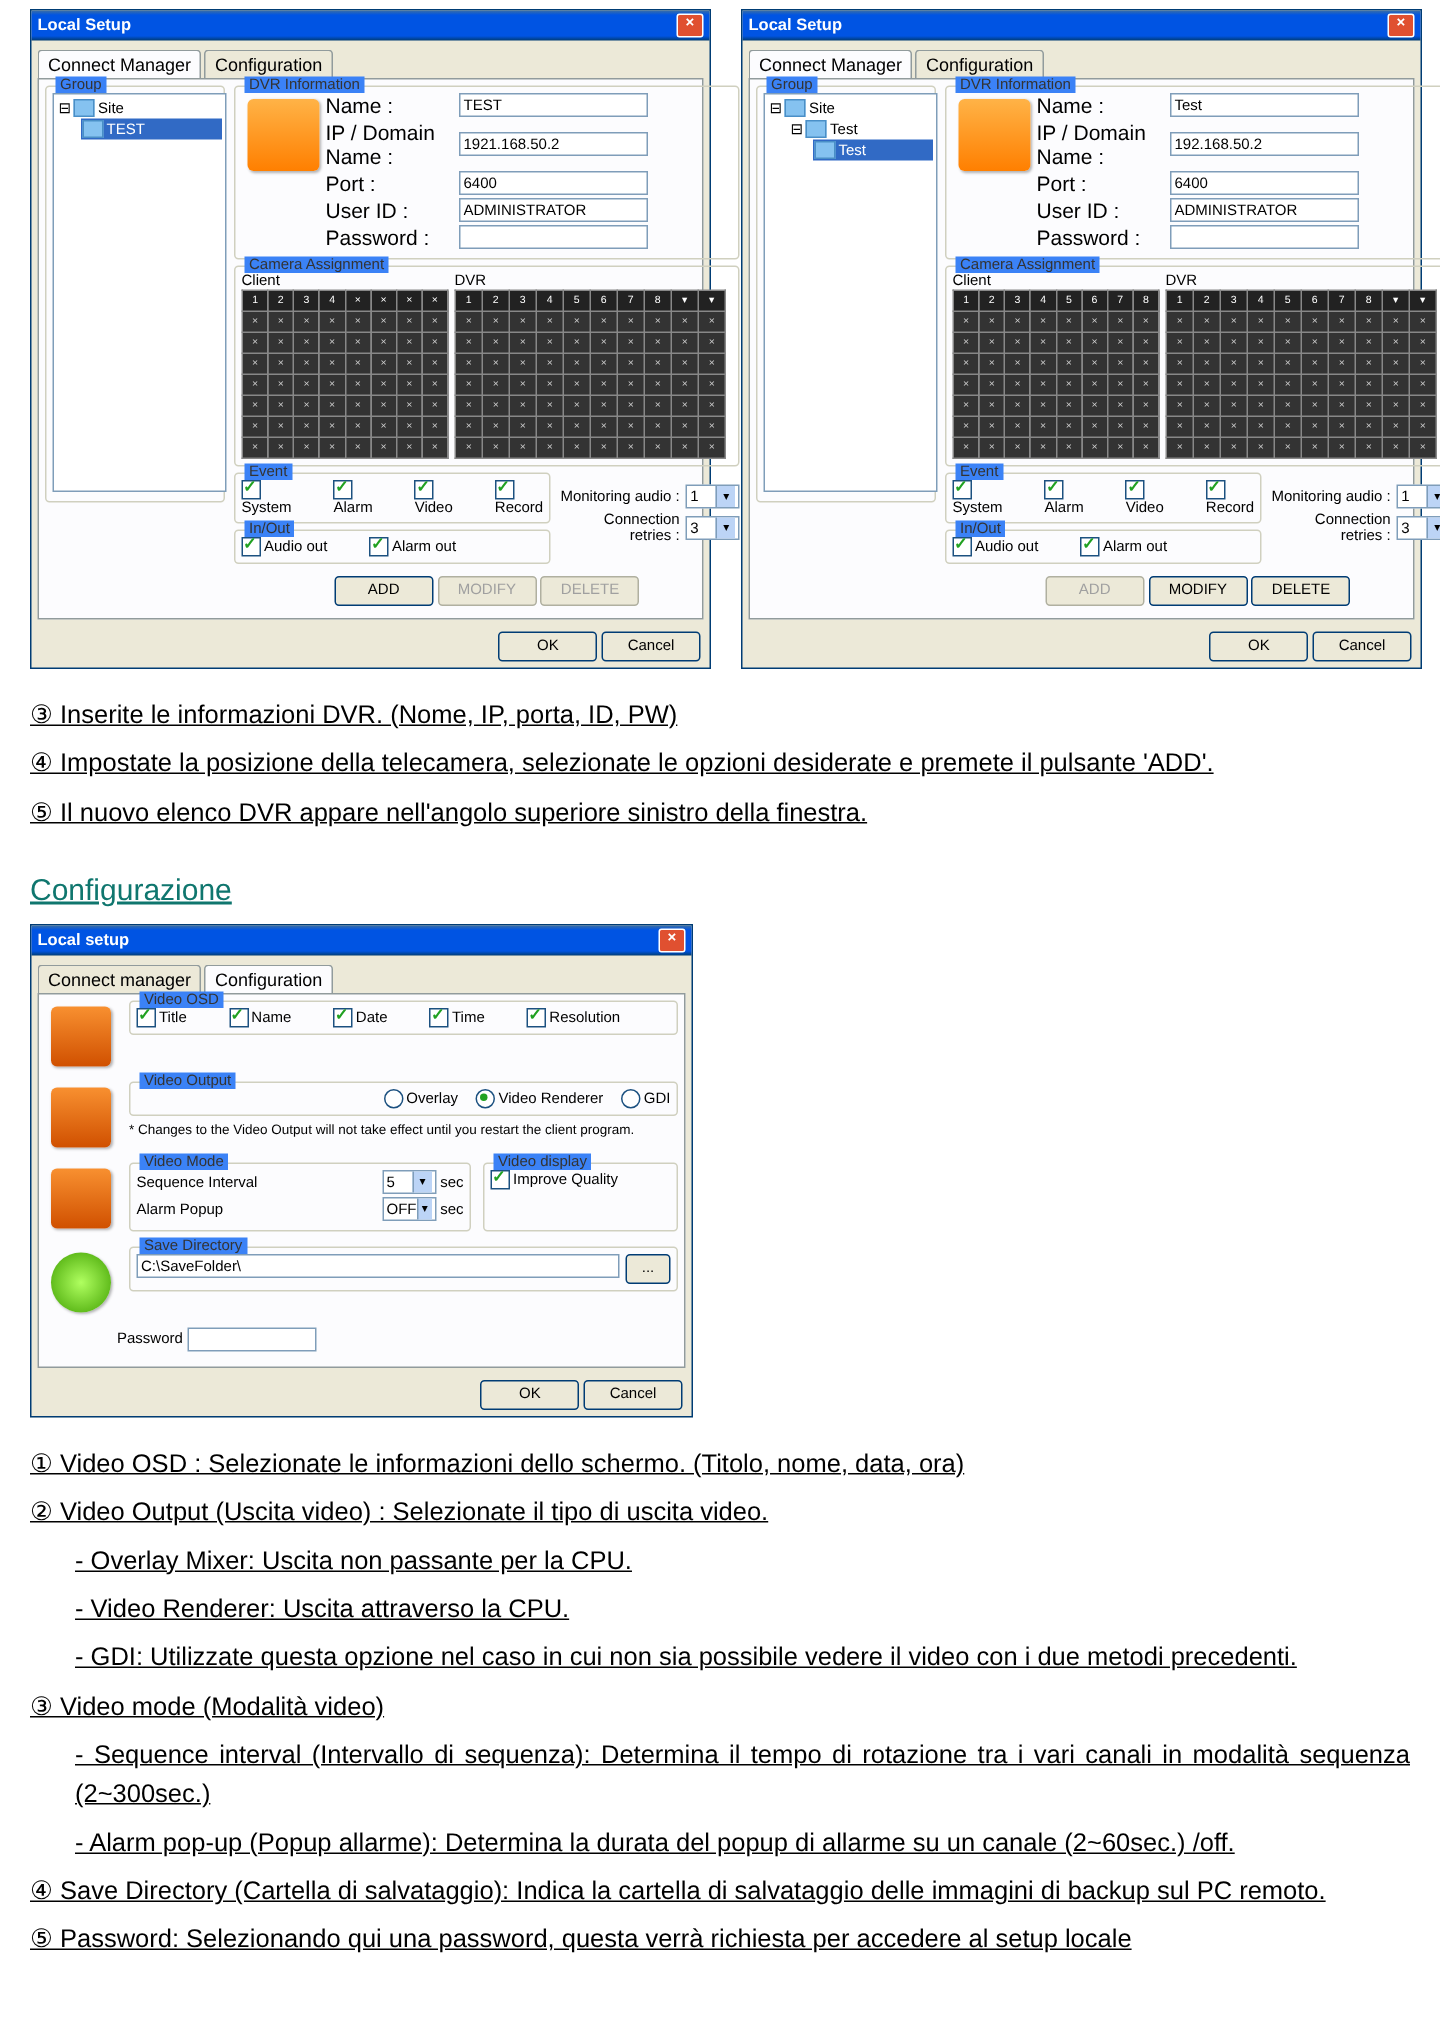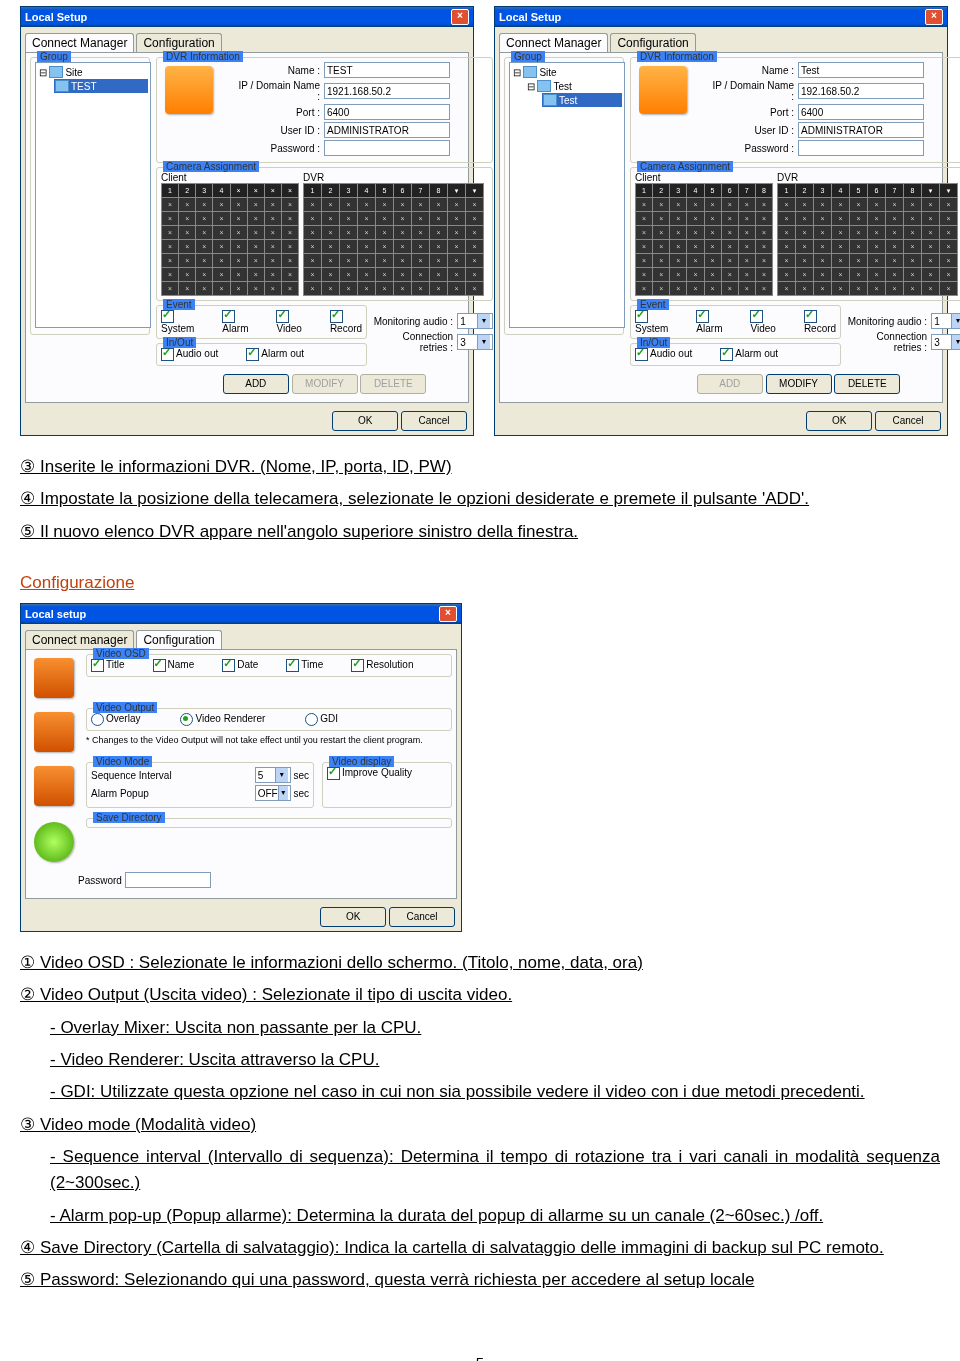"Name :" .dvr-info-row label { font-size: 10px -> 14px; margin-left: 18px -> none; text-align: right -> left }
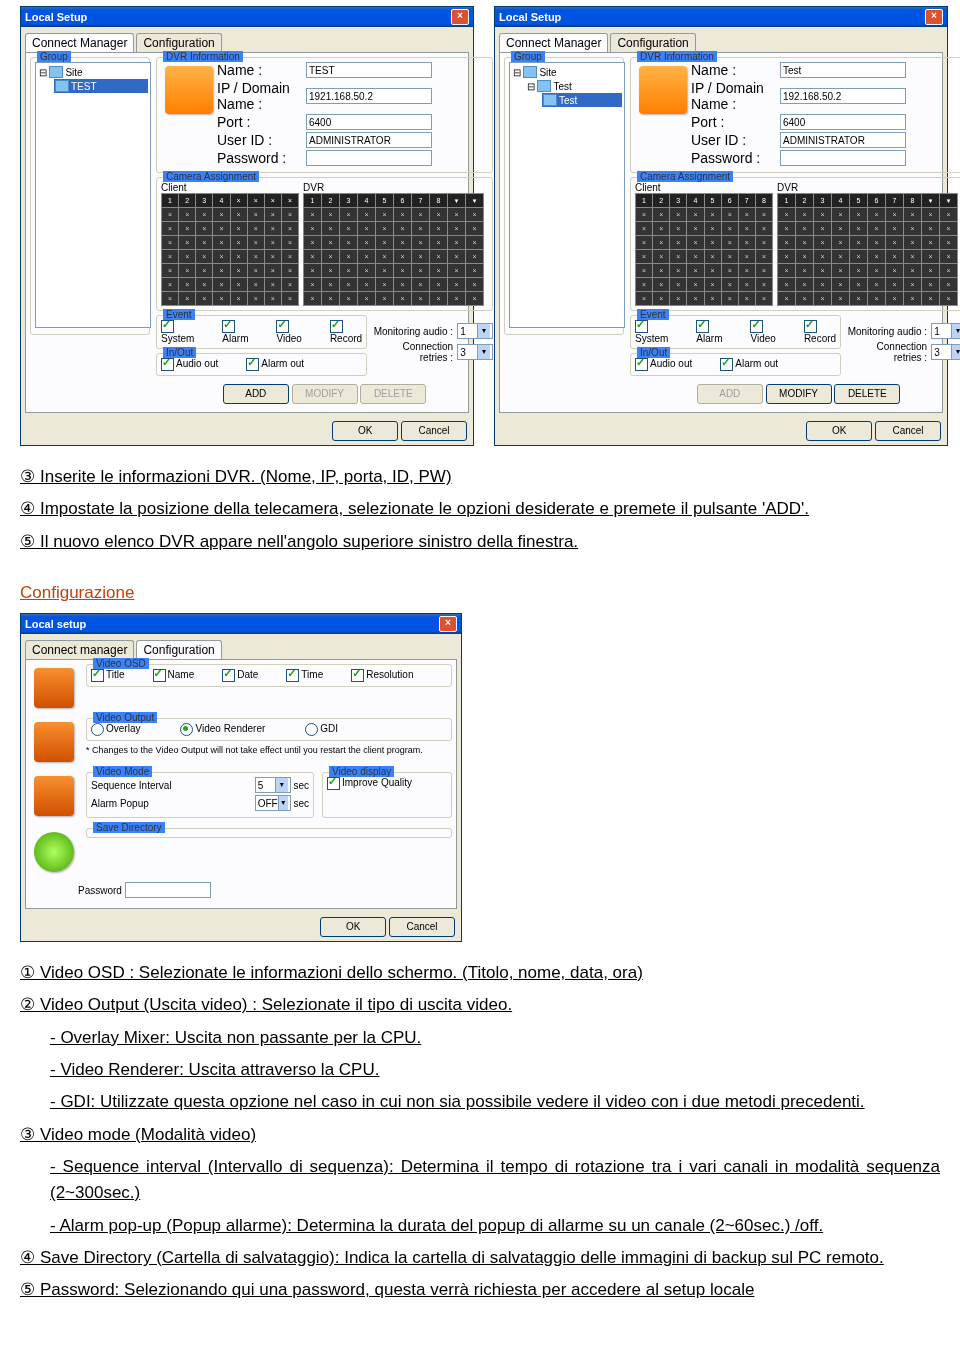"Configurazione" .section-title { color: #c2410c -> #0f766e; font-size: 17px -> 20px }
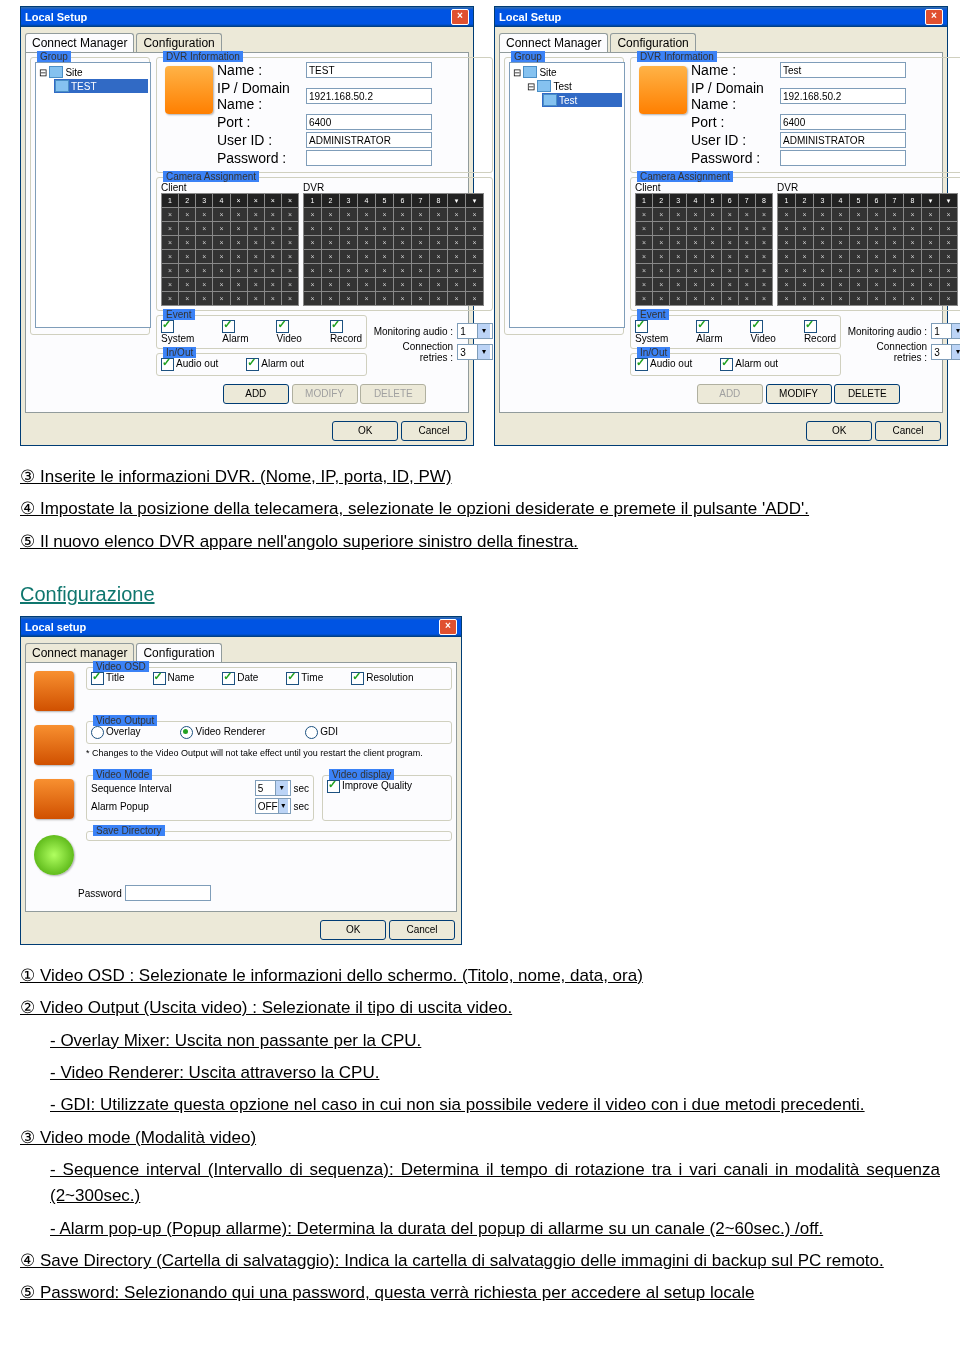"Overlay" div.event-row { gap: 40px -> 12px; justify-content: none -> flex-end }
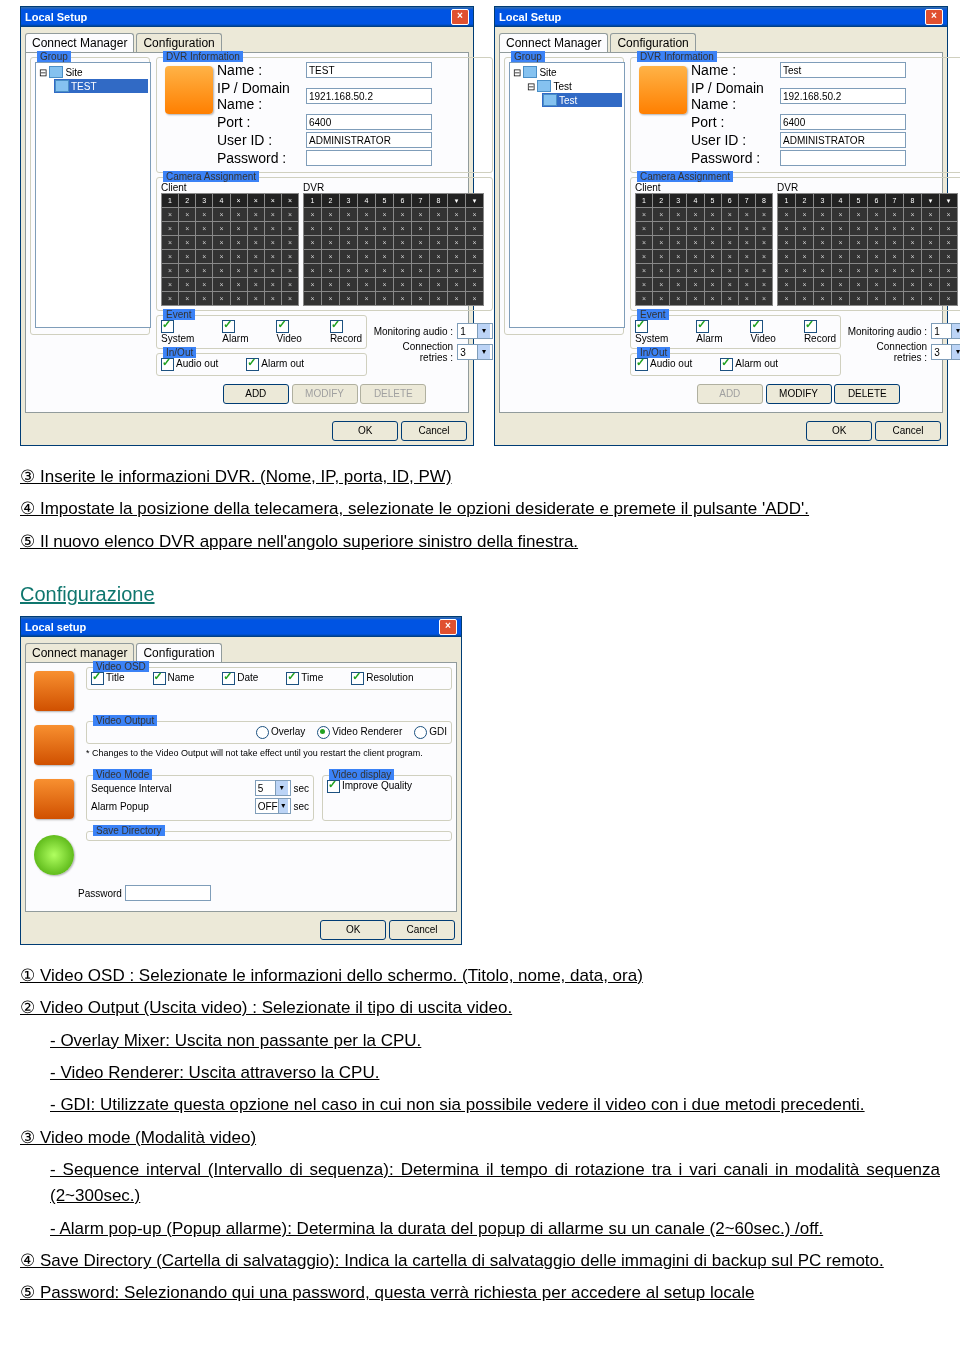"C:\SaveFolder\" div { html: none -> <div> <input> <span>...</span> </div> }
